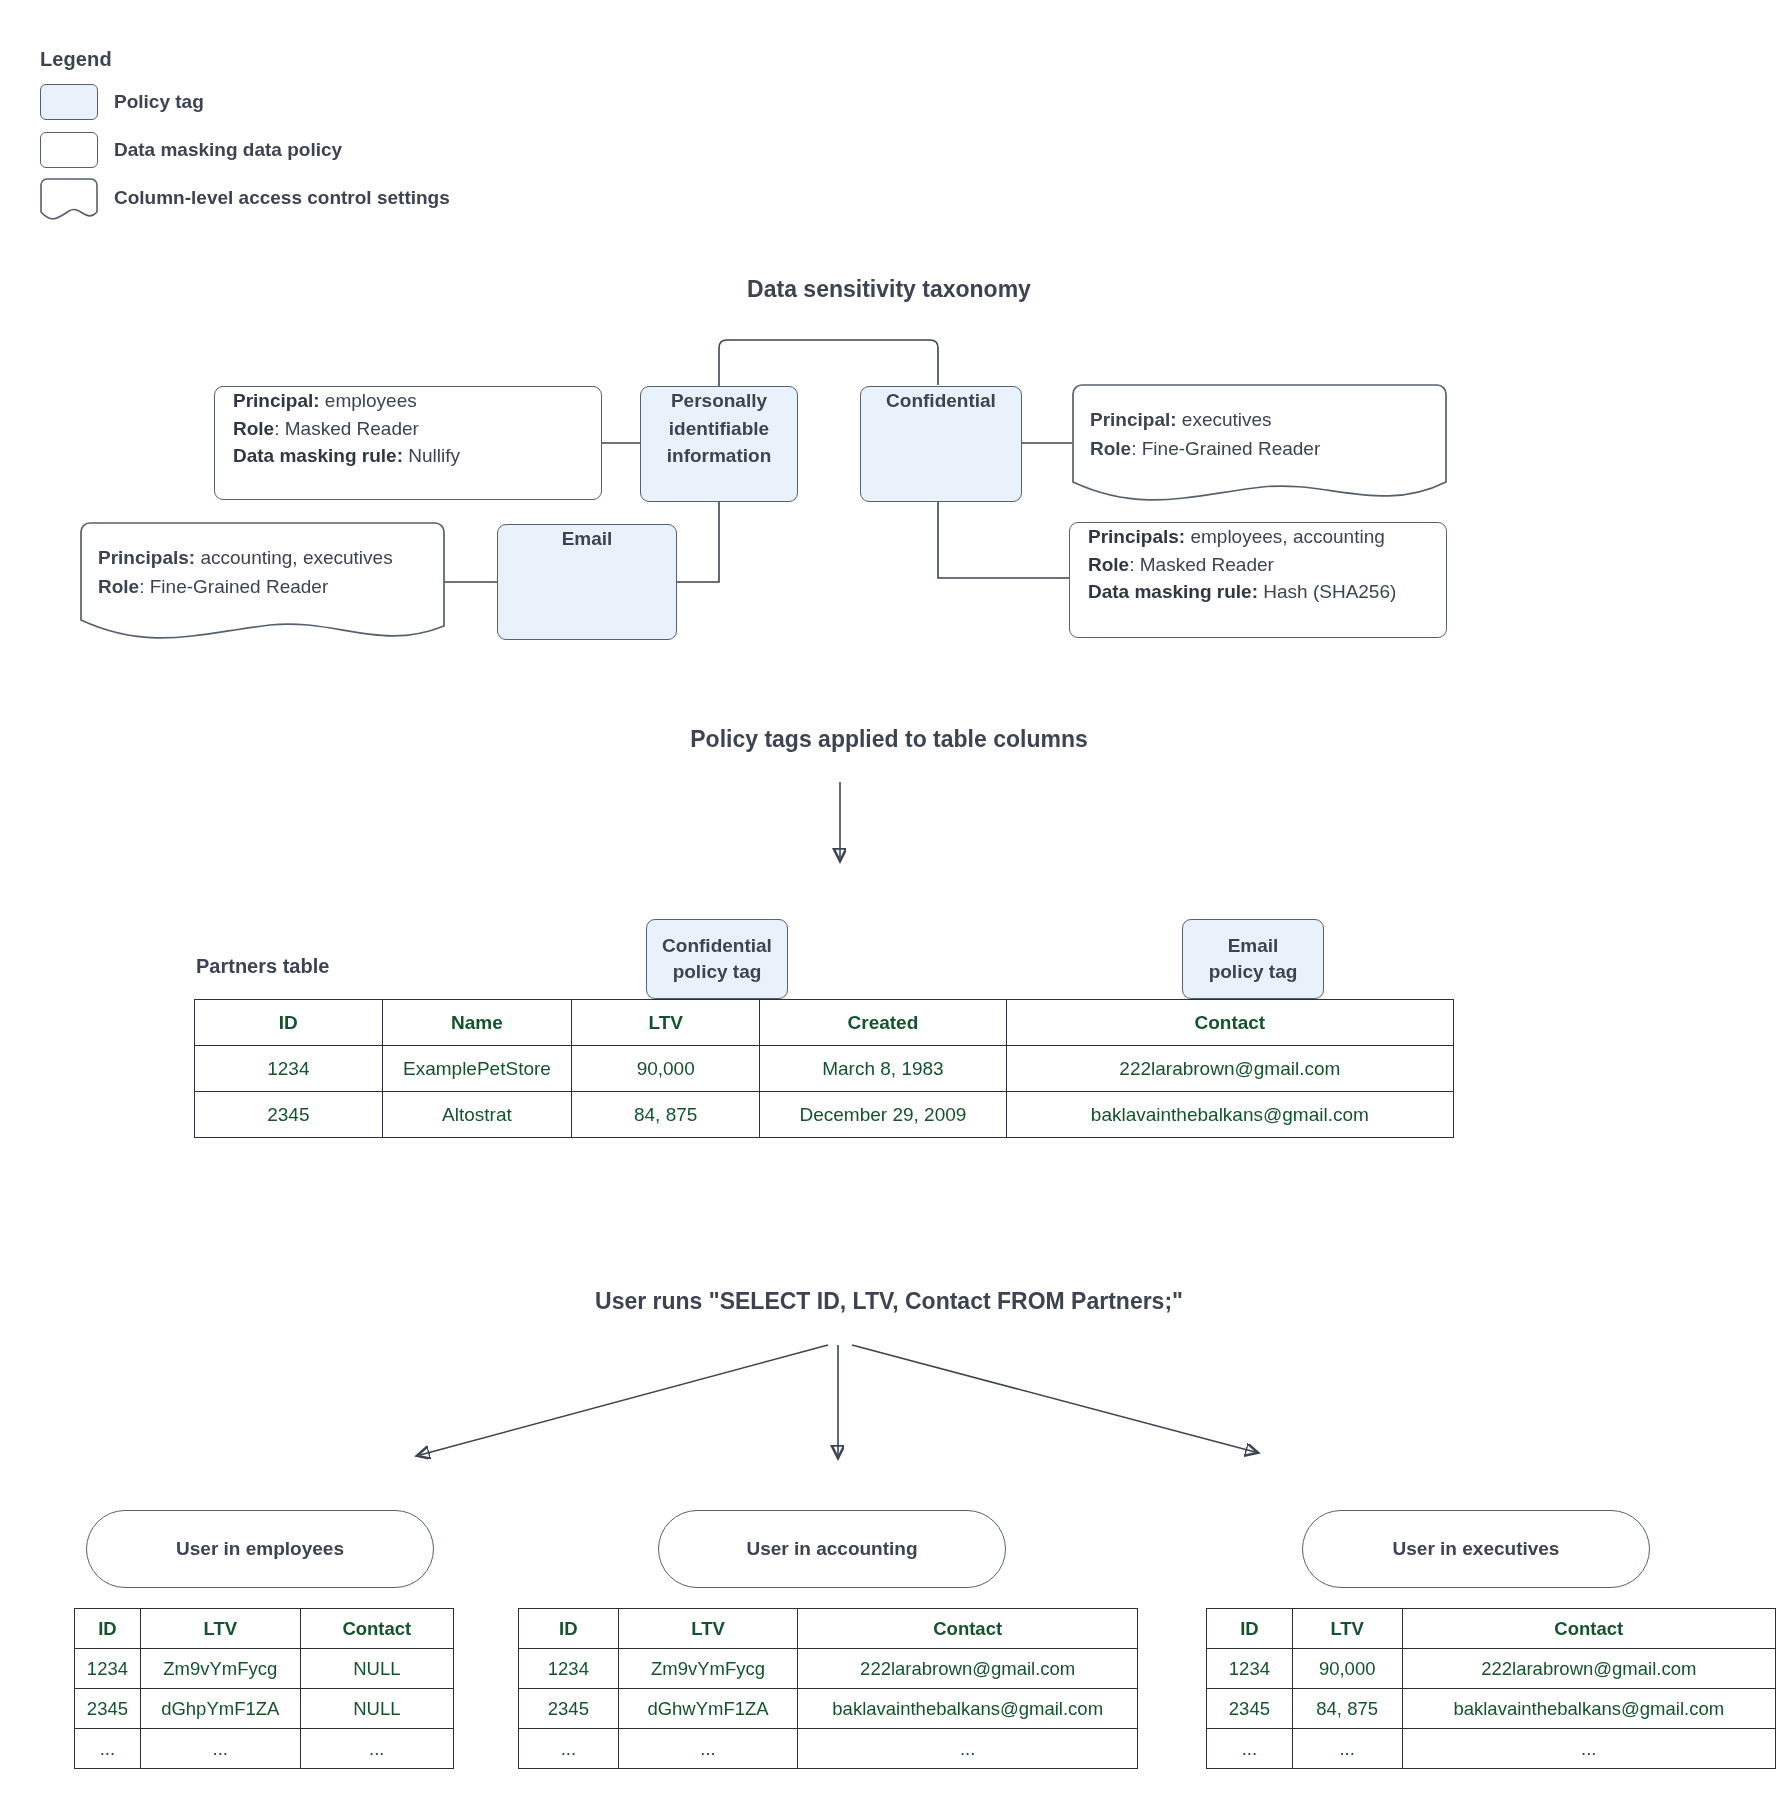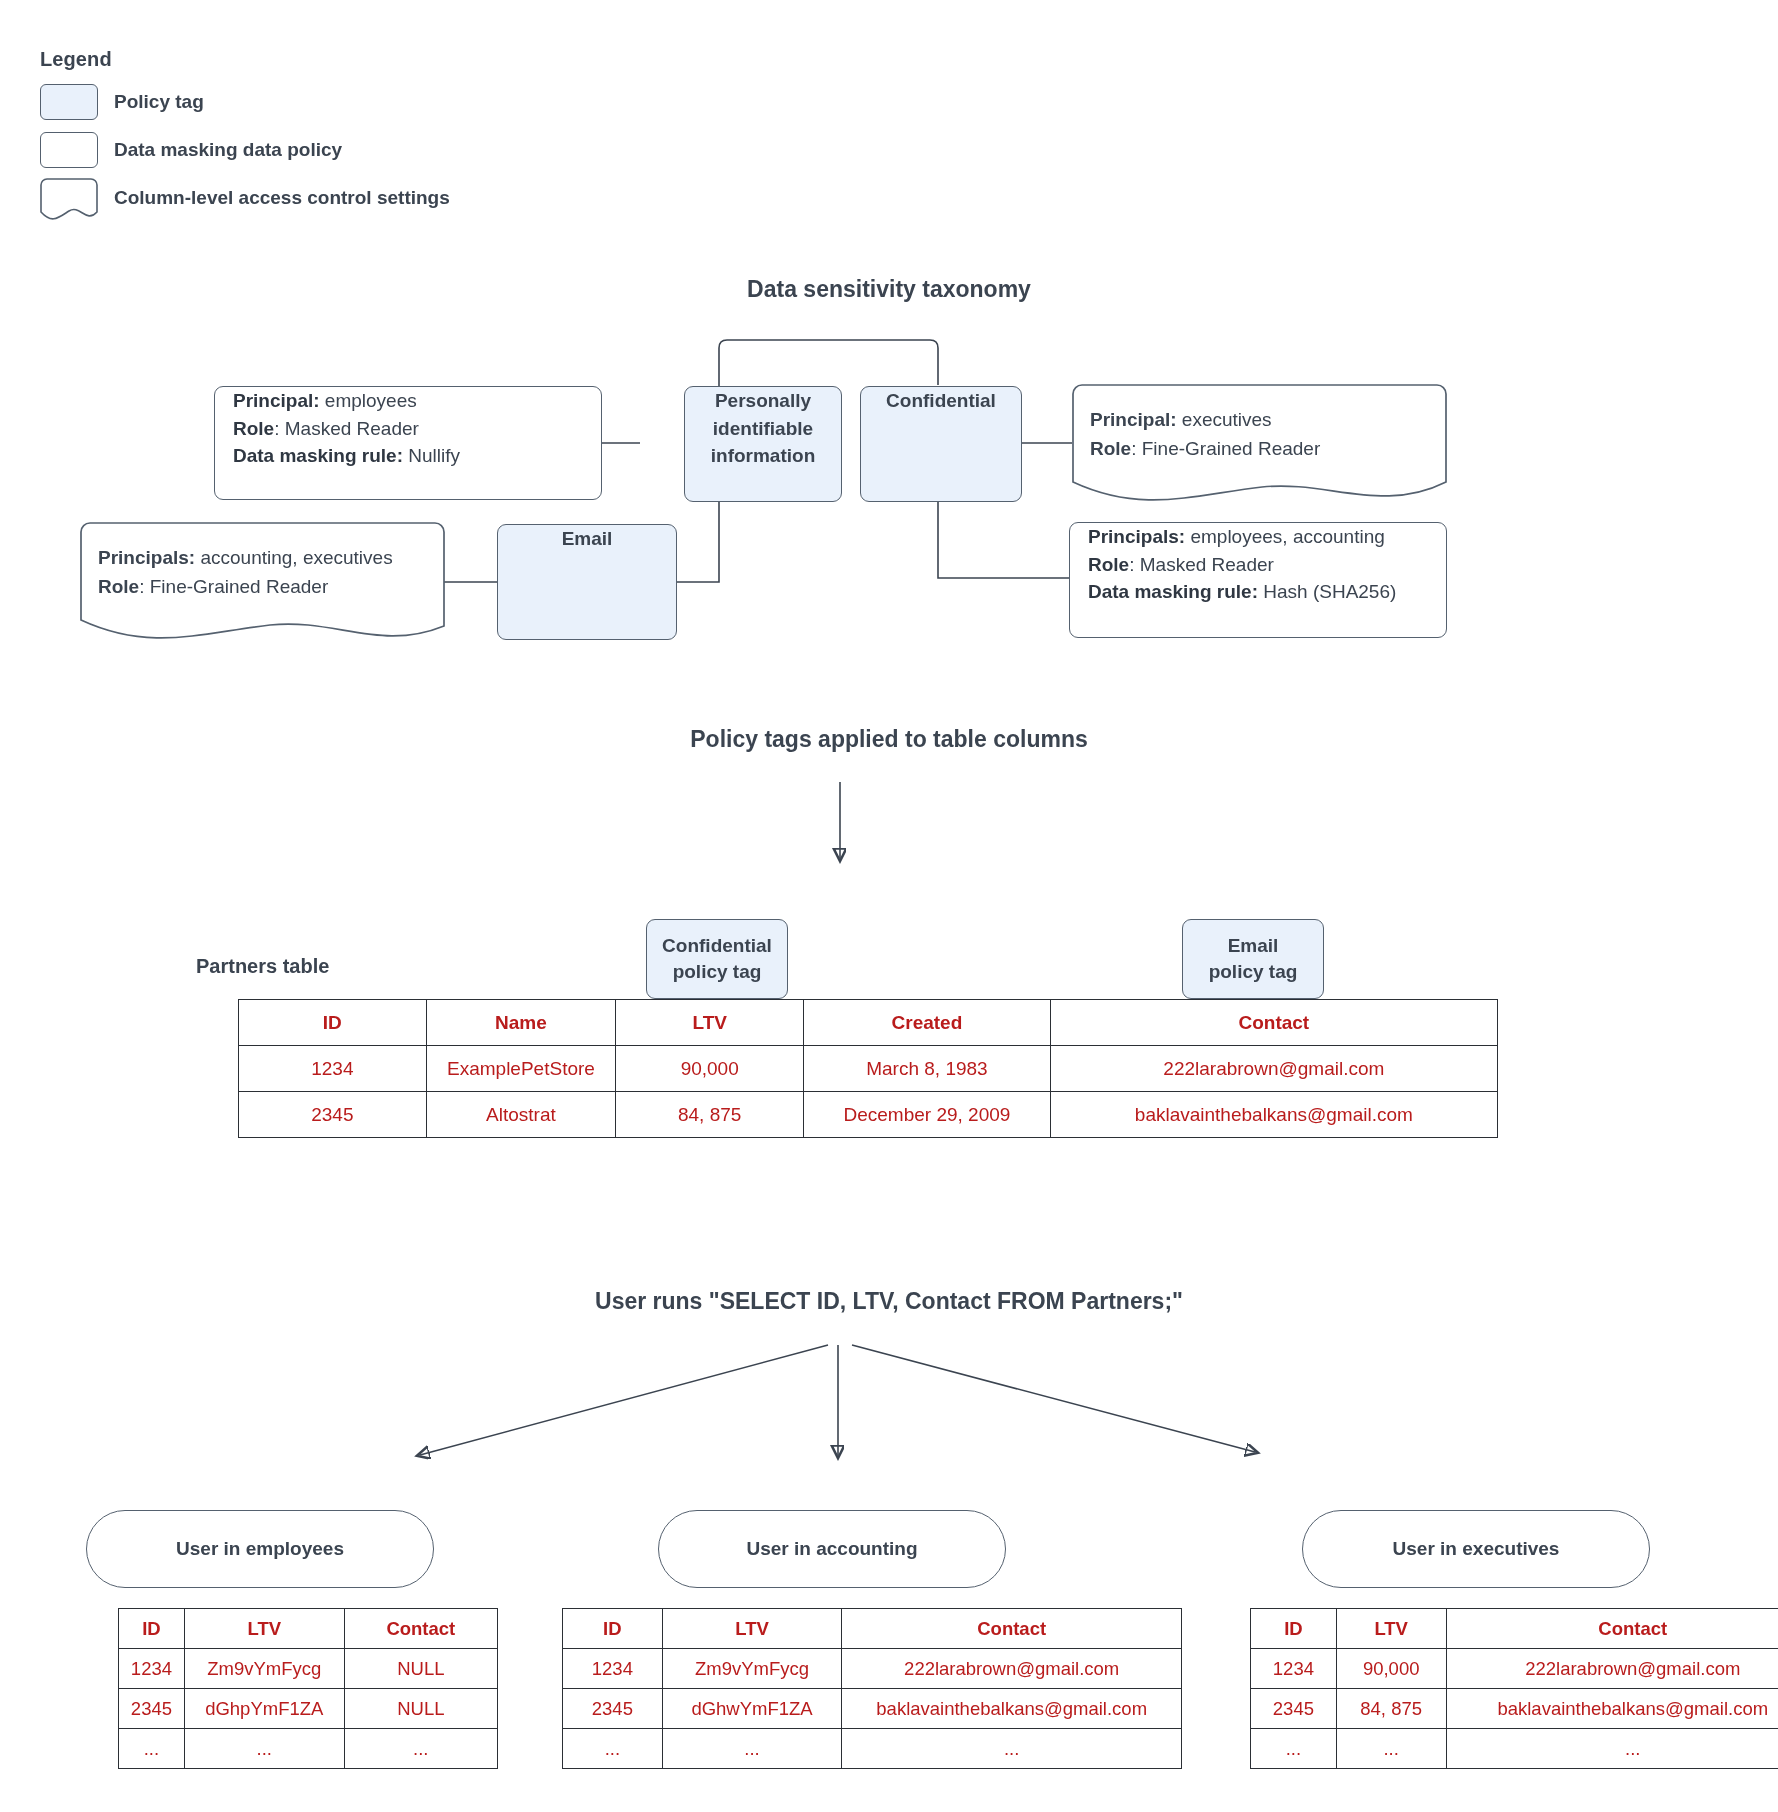"Personally identifiable information" div.node { margin-left: 44px -> none }
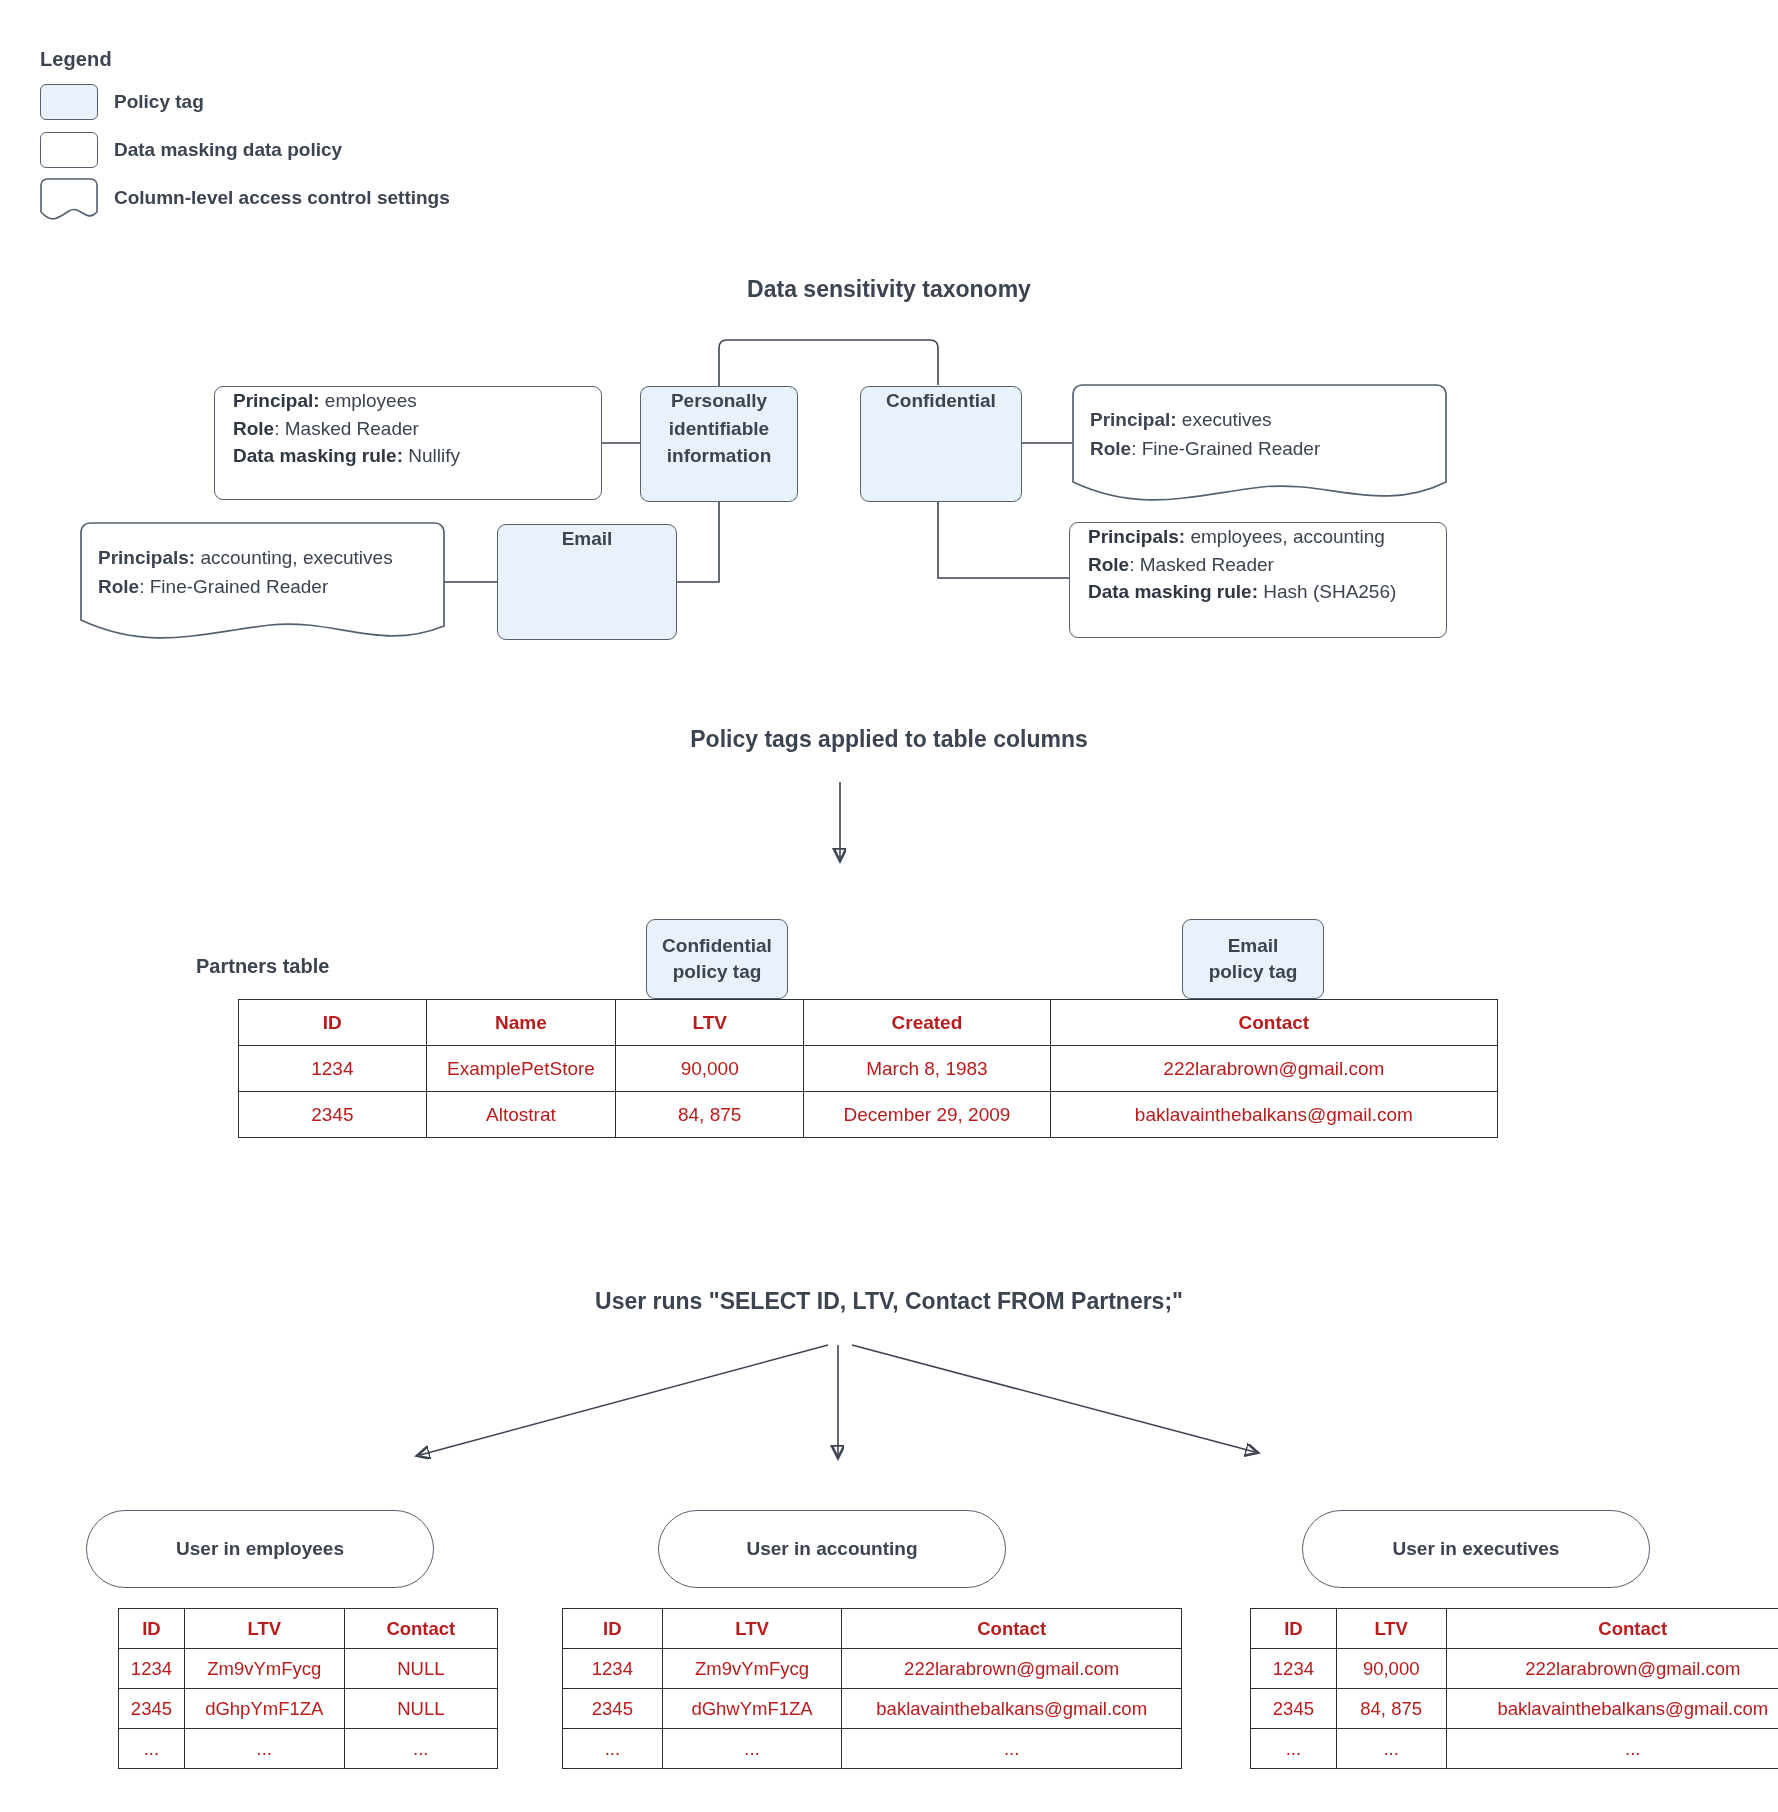"ID" table.grid { color: #b91c1c -> #14532d; margin-left: 44px -> none }
